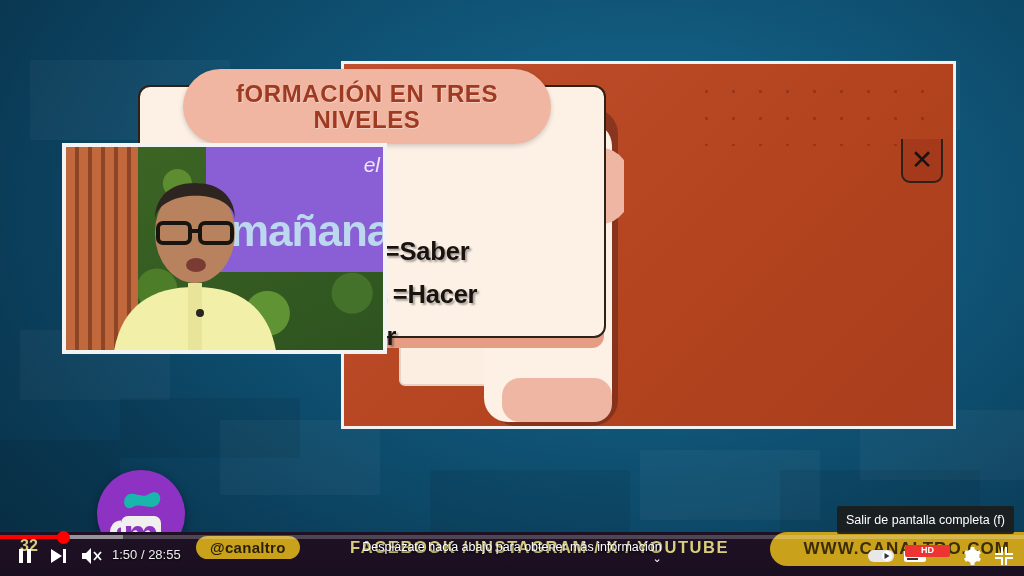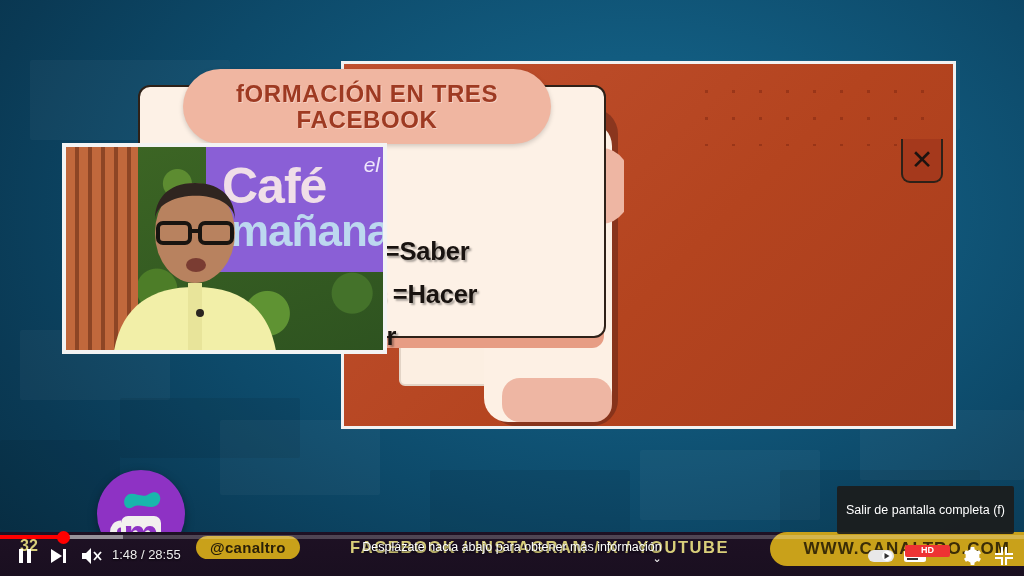"FACEBOOK" div.ln { text: FACEBOOK -> NIVELES }
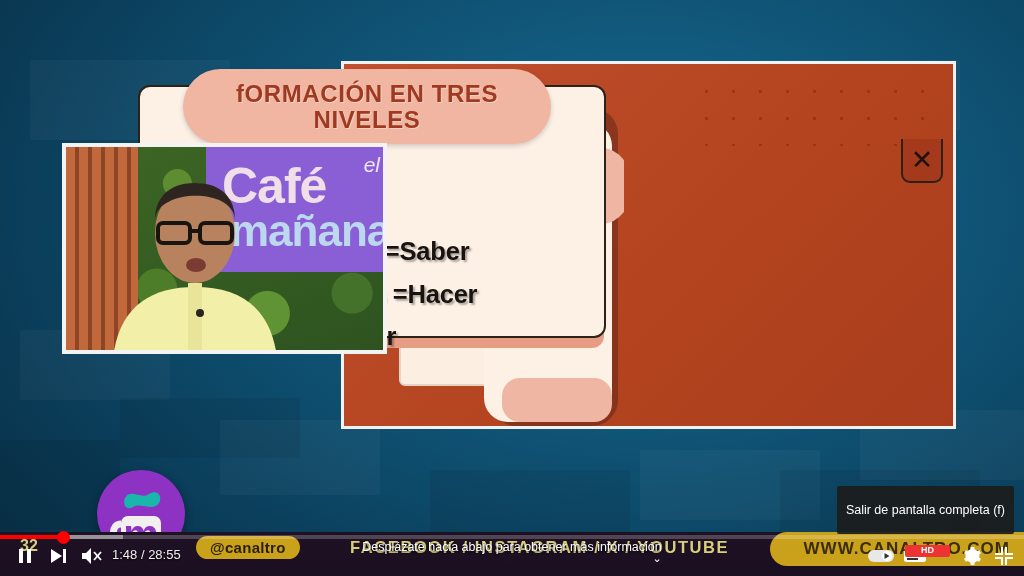"Café" div { html: <div>Café</div> -> none }
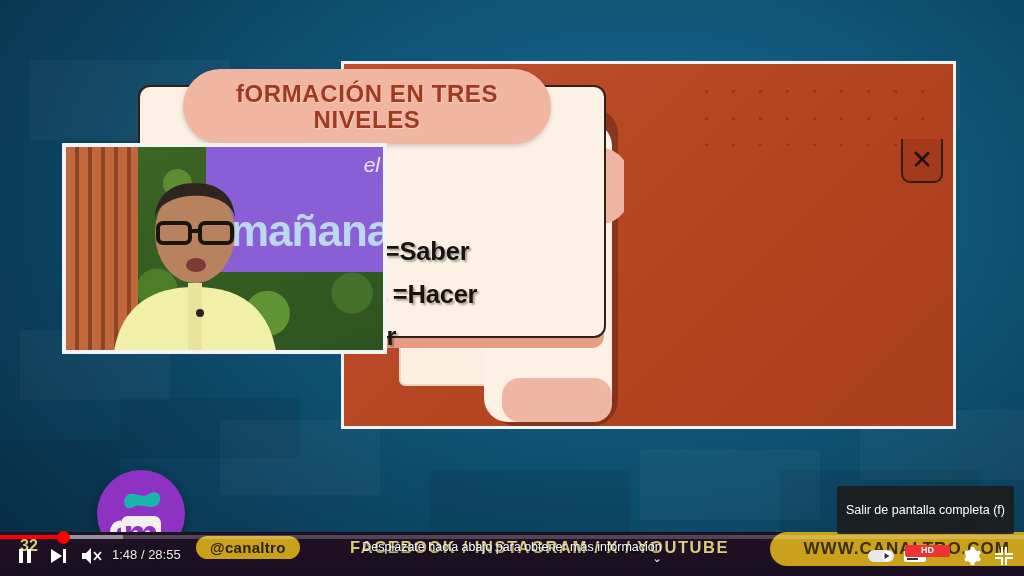"Salir de pantalla completa (f)" #fullscreen-tooltip { padding: 17px 9px -> 7px 9px }
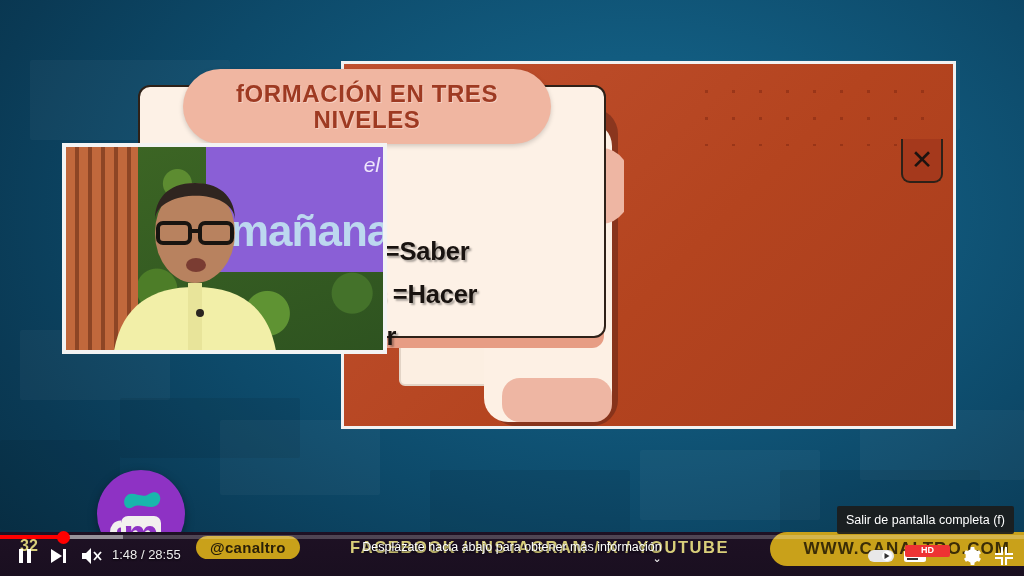"1:48 / 28:55" div { text: 1:48 -> 1:50 }
